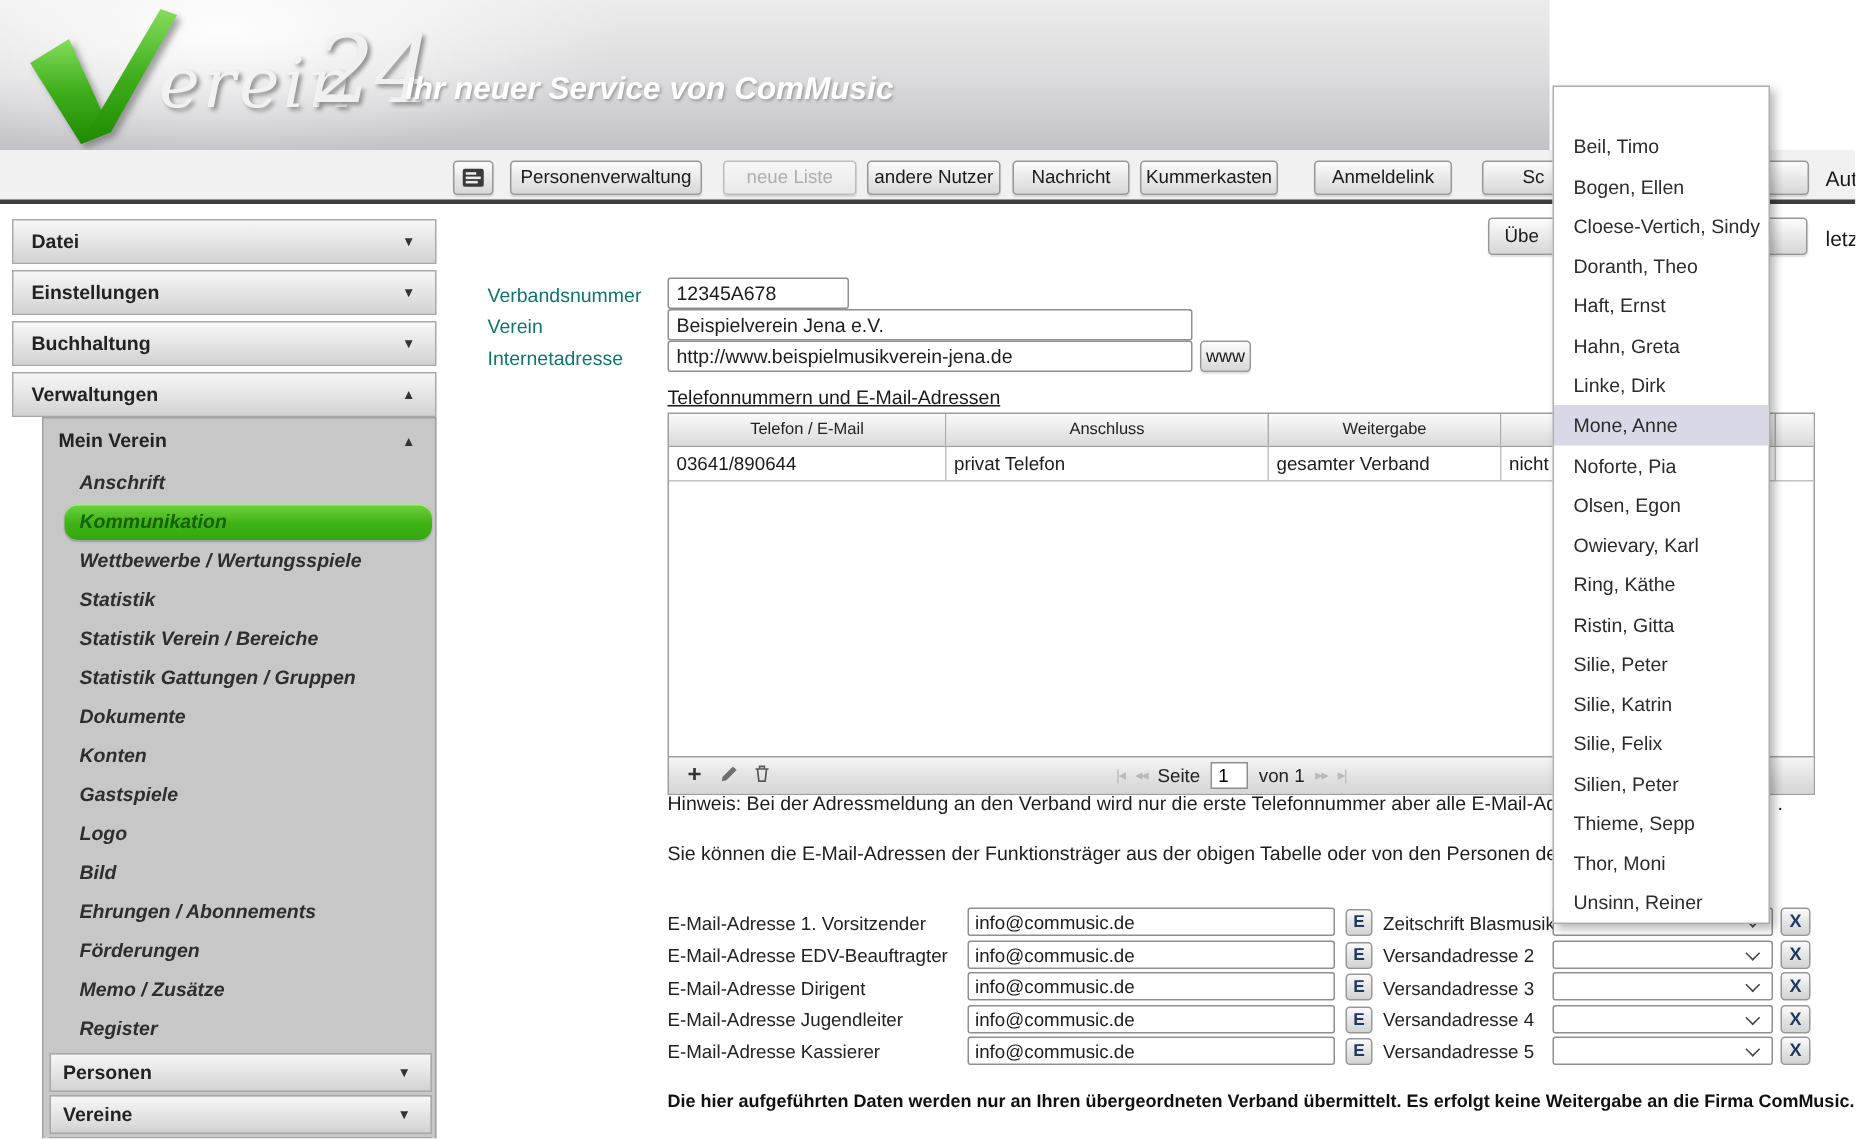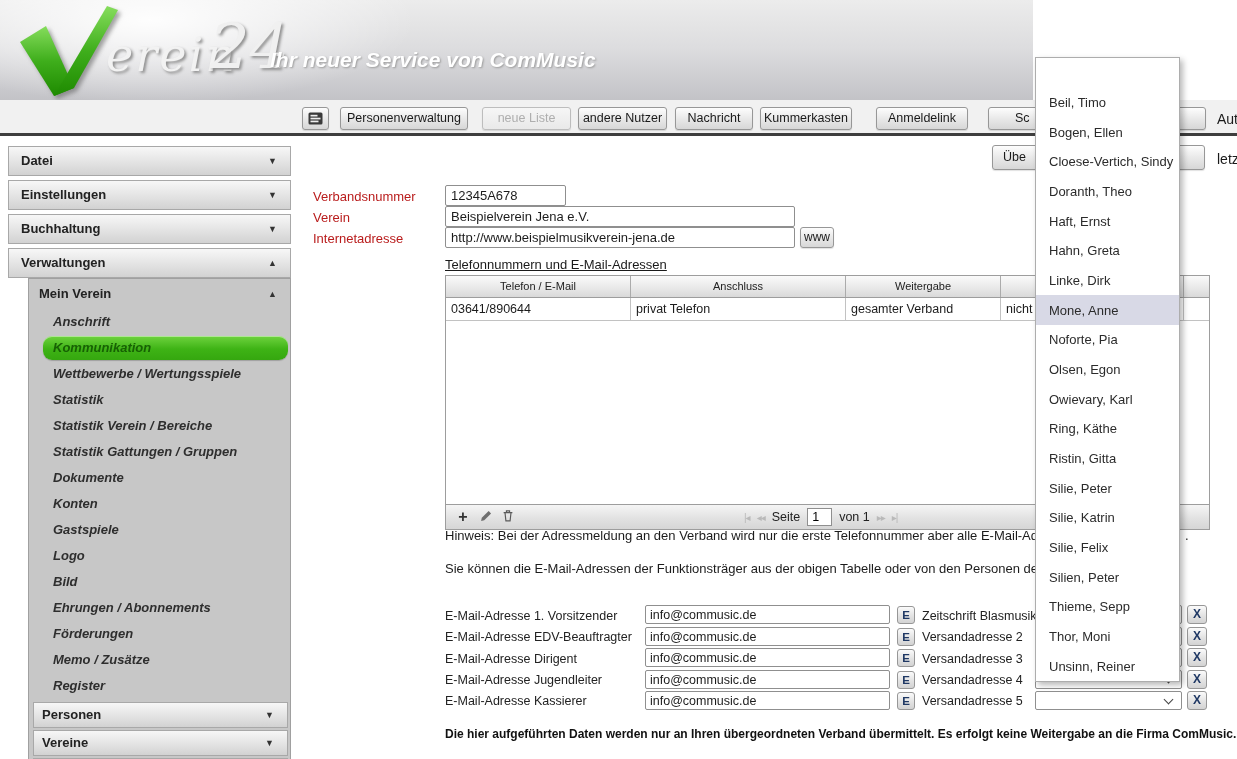"Beil, Timo" .dropdown { height: 625px -> 559px; justify-content: center -> none }
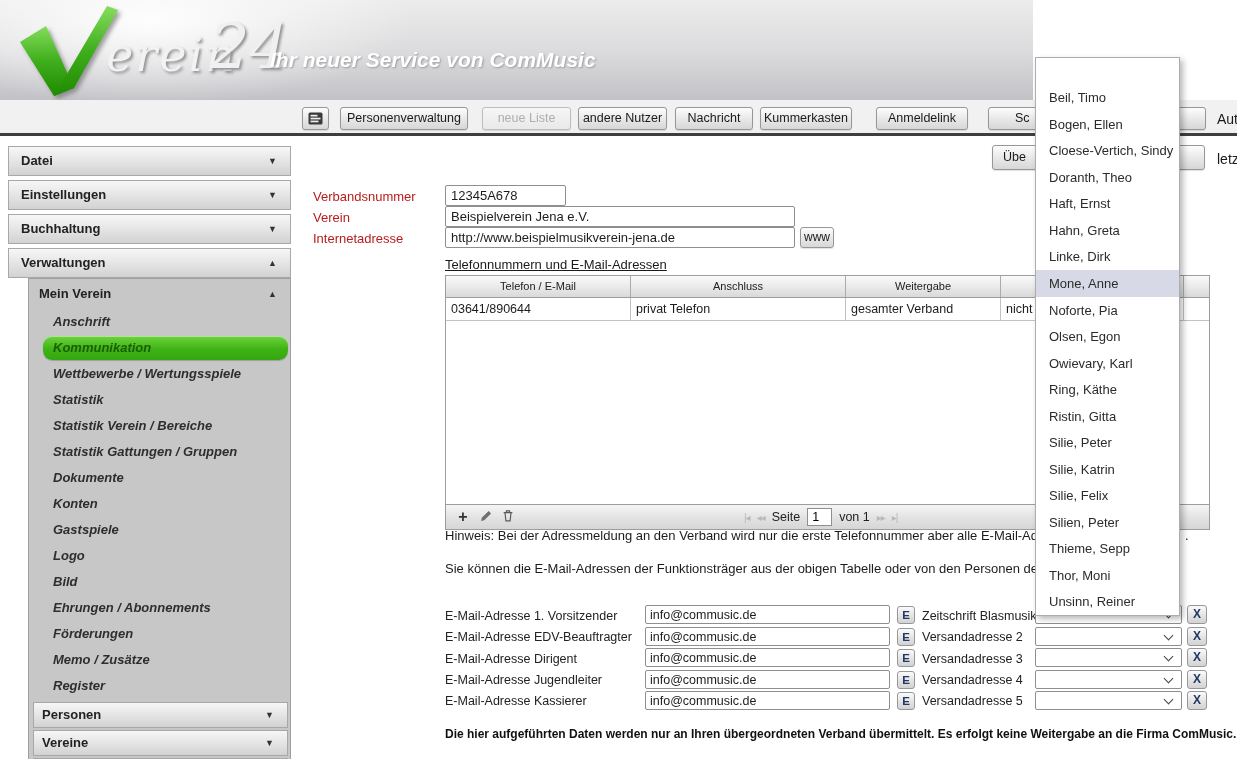"Verbandsnummer" .flabel { color: #b91c1c -> #0f766e; margin-left: none -> 12px }
